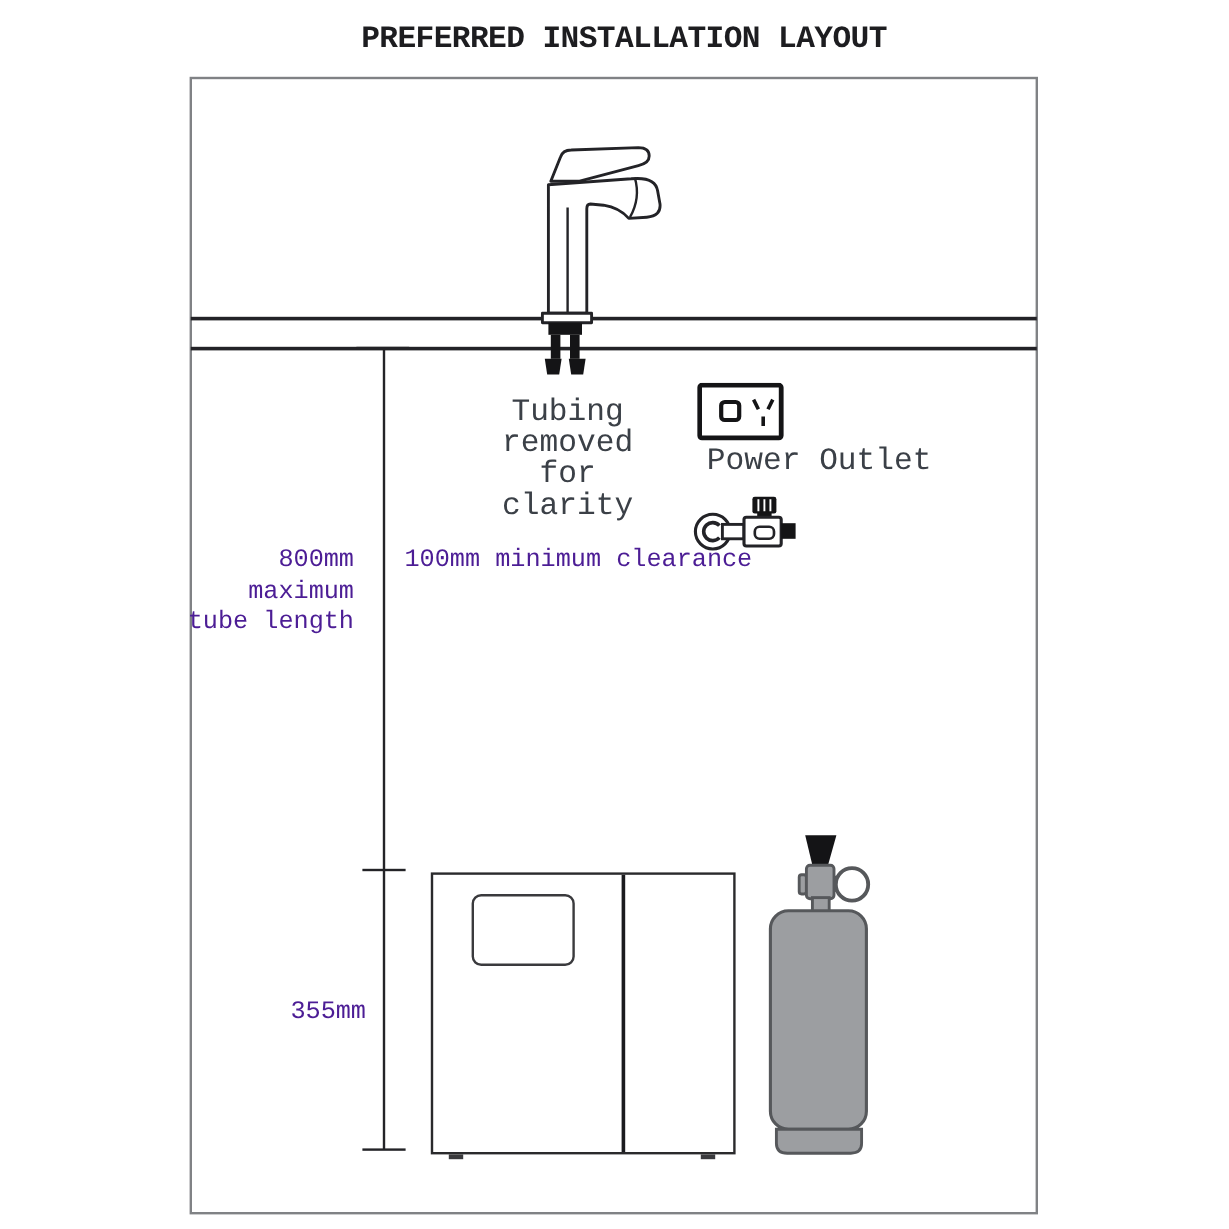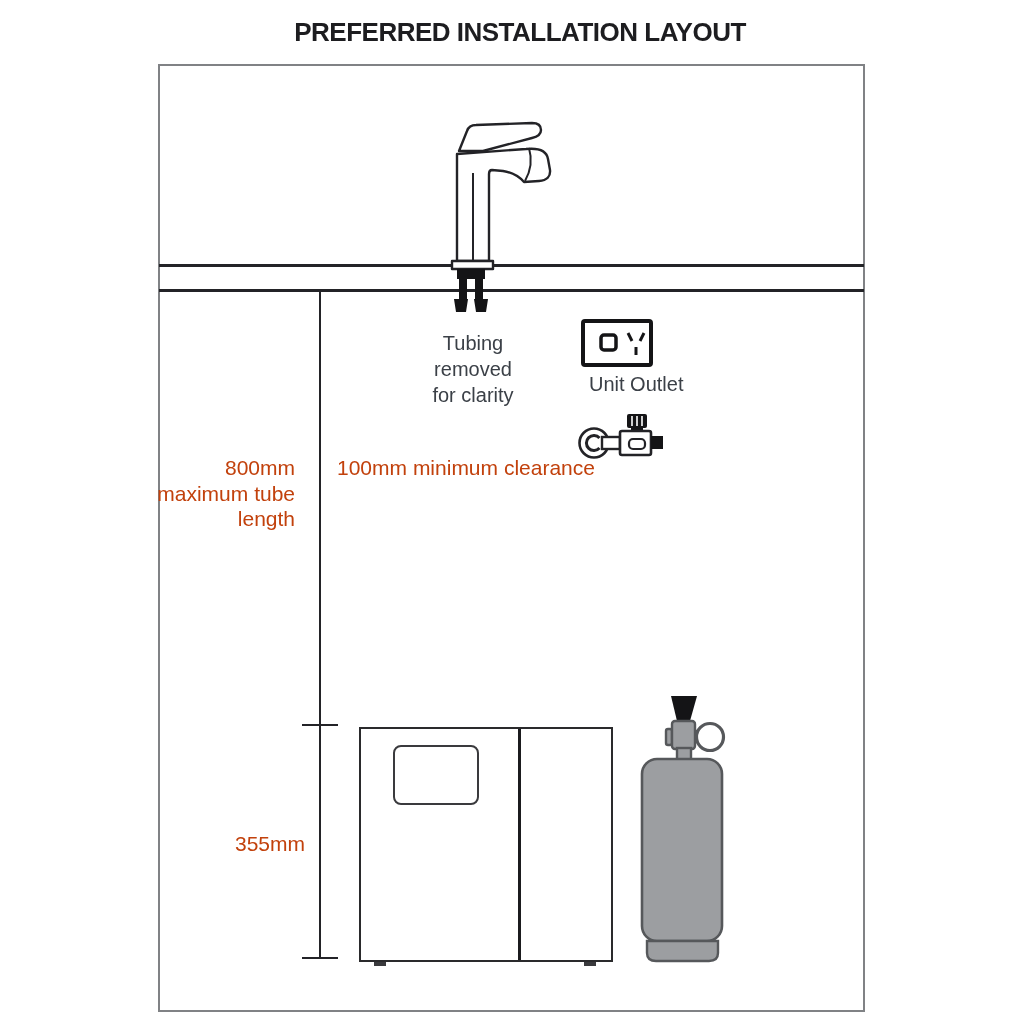"PREFERRED INSTALLATION LAYOUT" .page { font-family: Liberation Sans, sans-serif -> Liberation Mono, monospace }
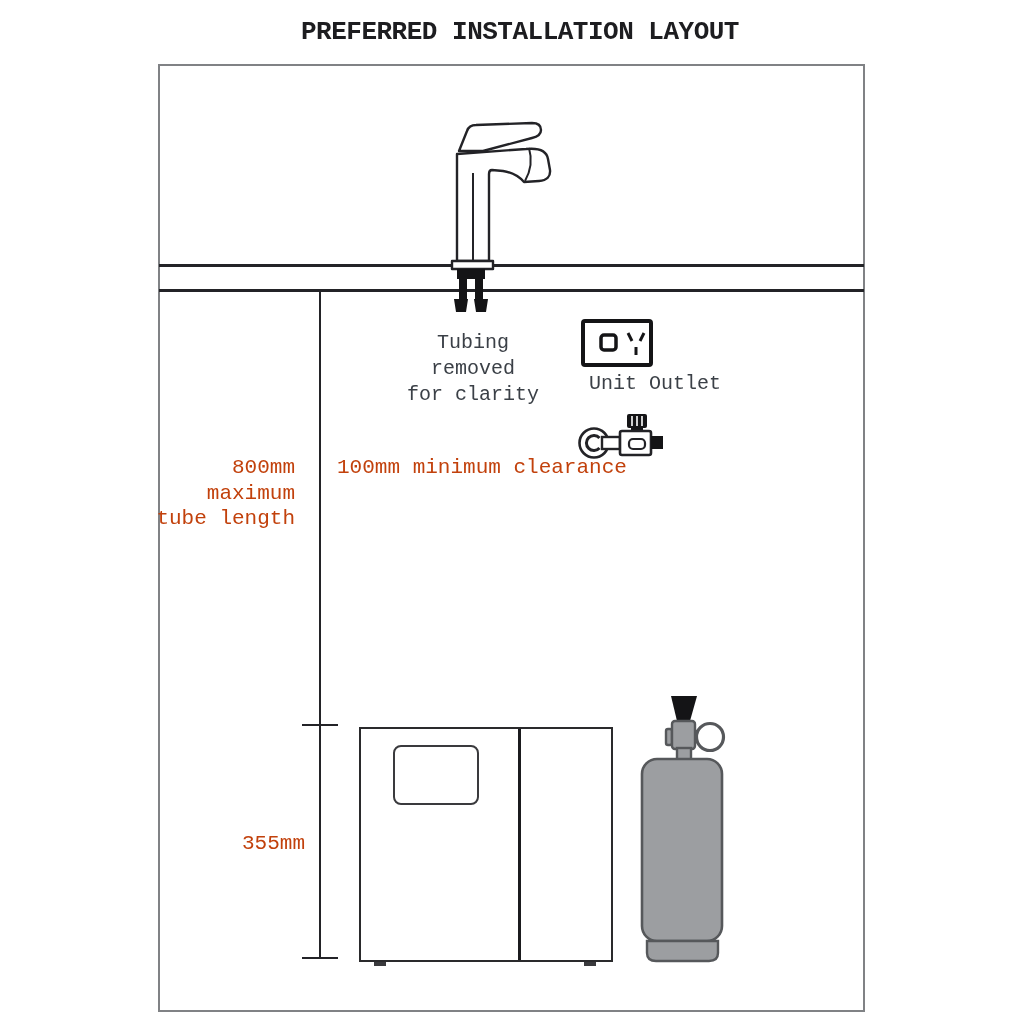"Tubing" .label { font-size: 20px -> 26px }
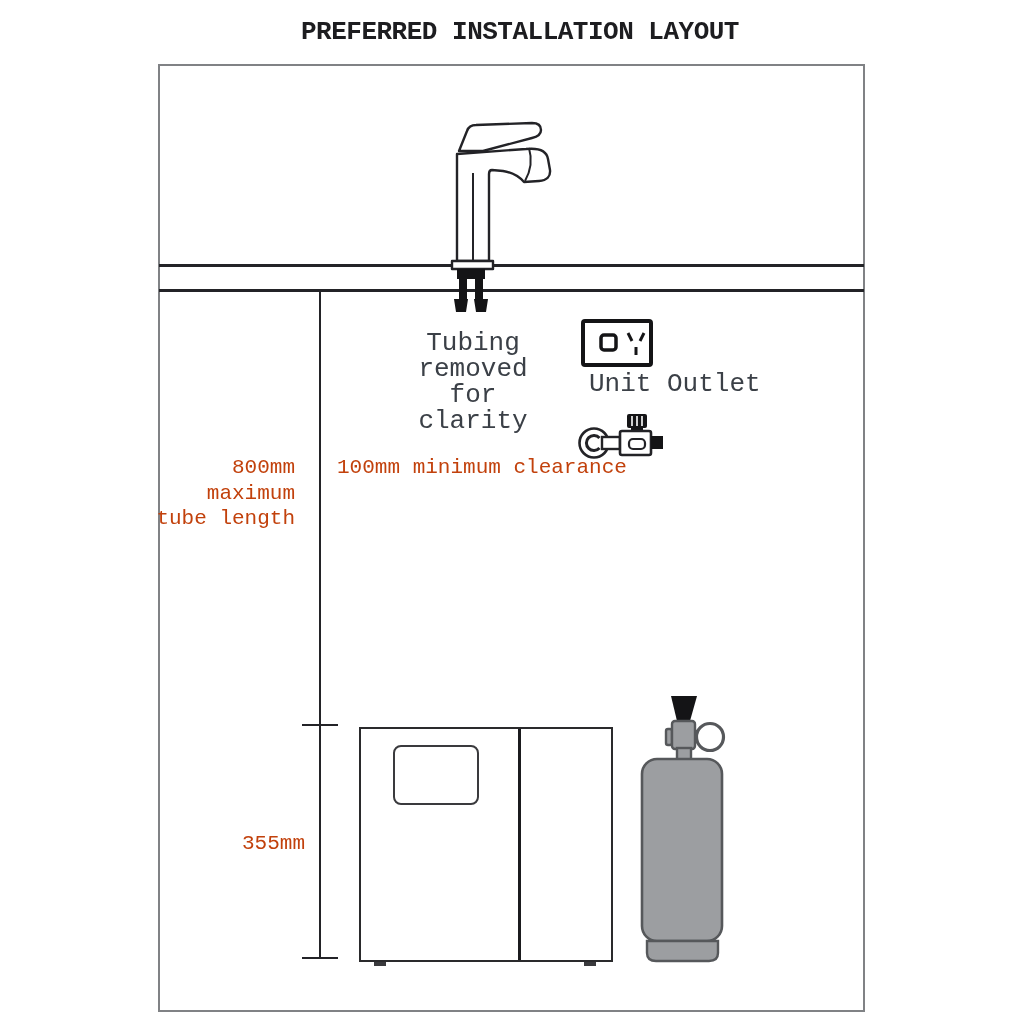"Unit Outlet" div.abs { text: Unit -> Power }
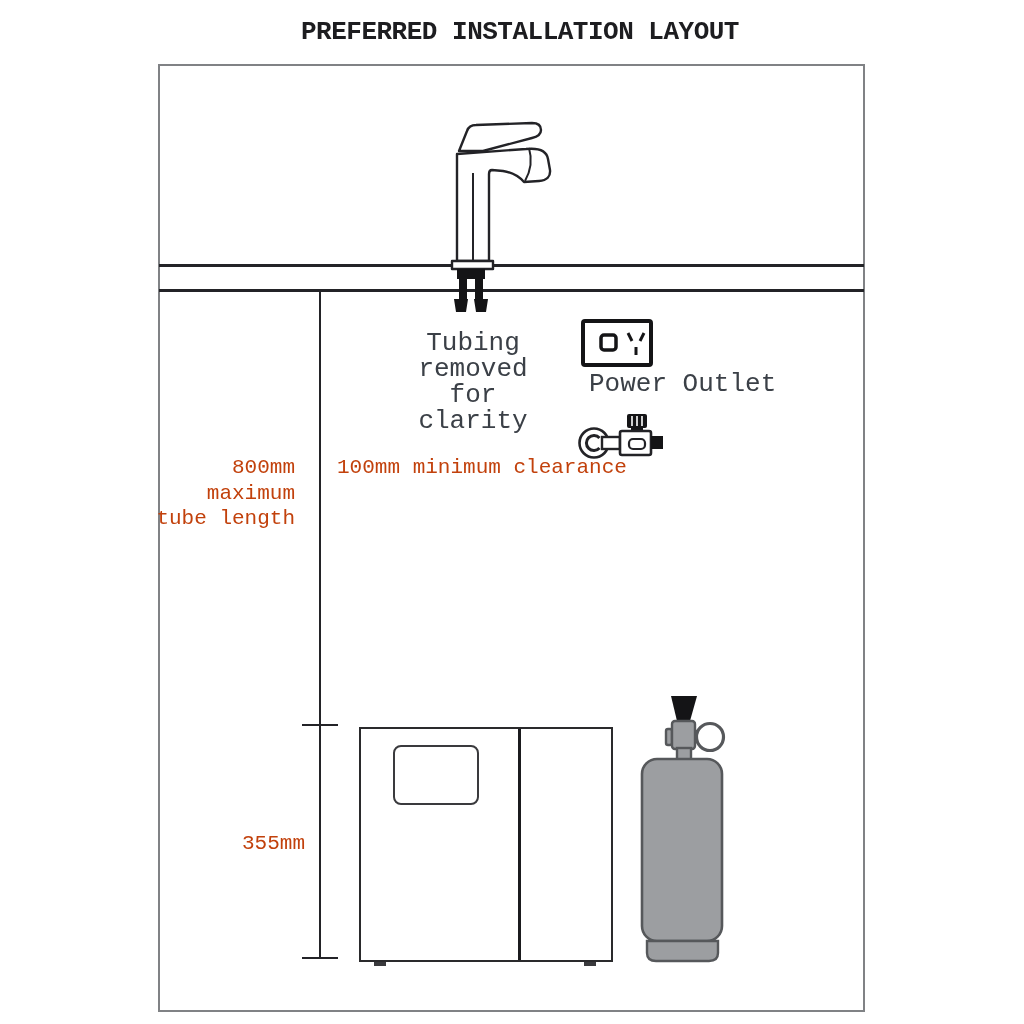"800mm maximum tube length" .dimlabel { color: #c2410c -> #4c1d95 }
